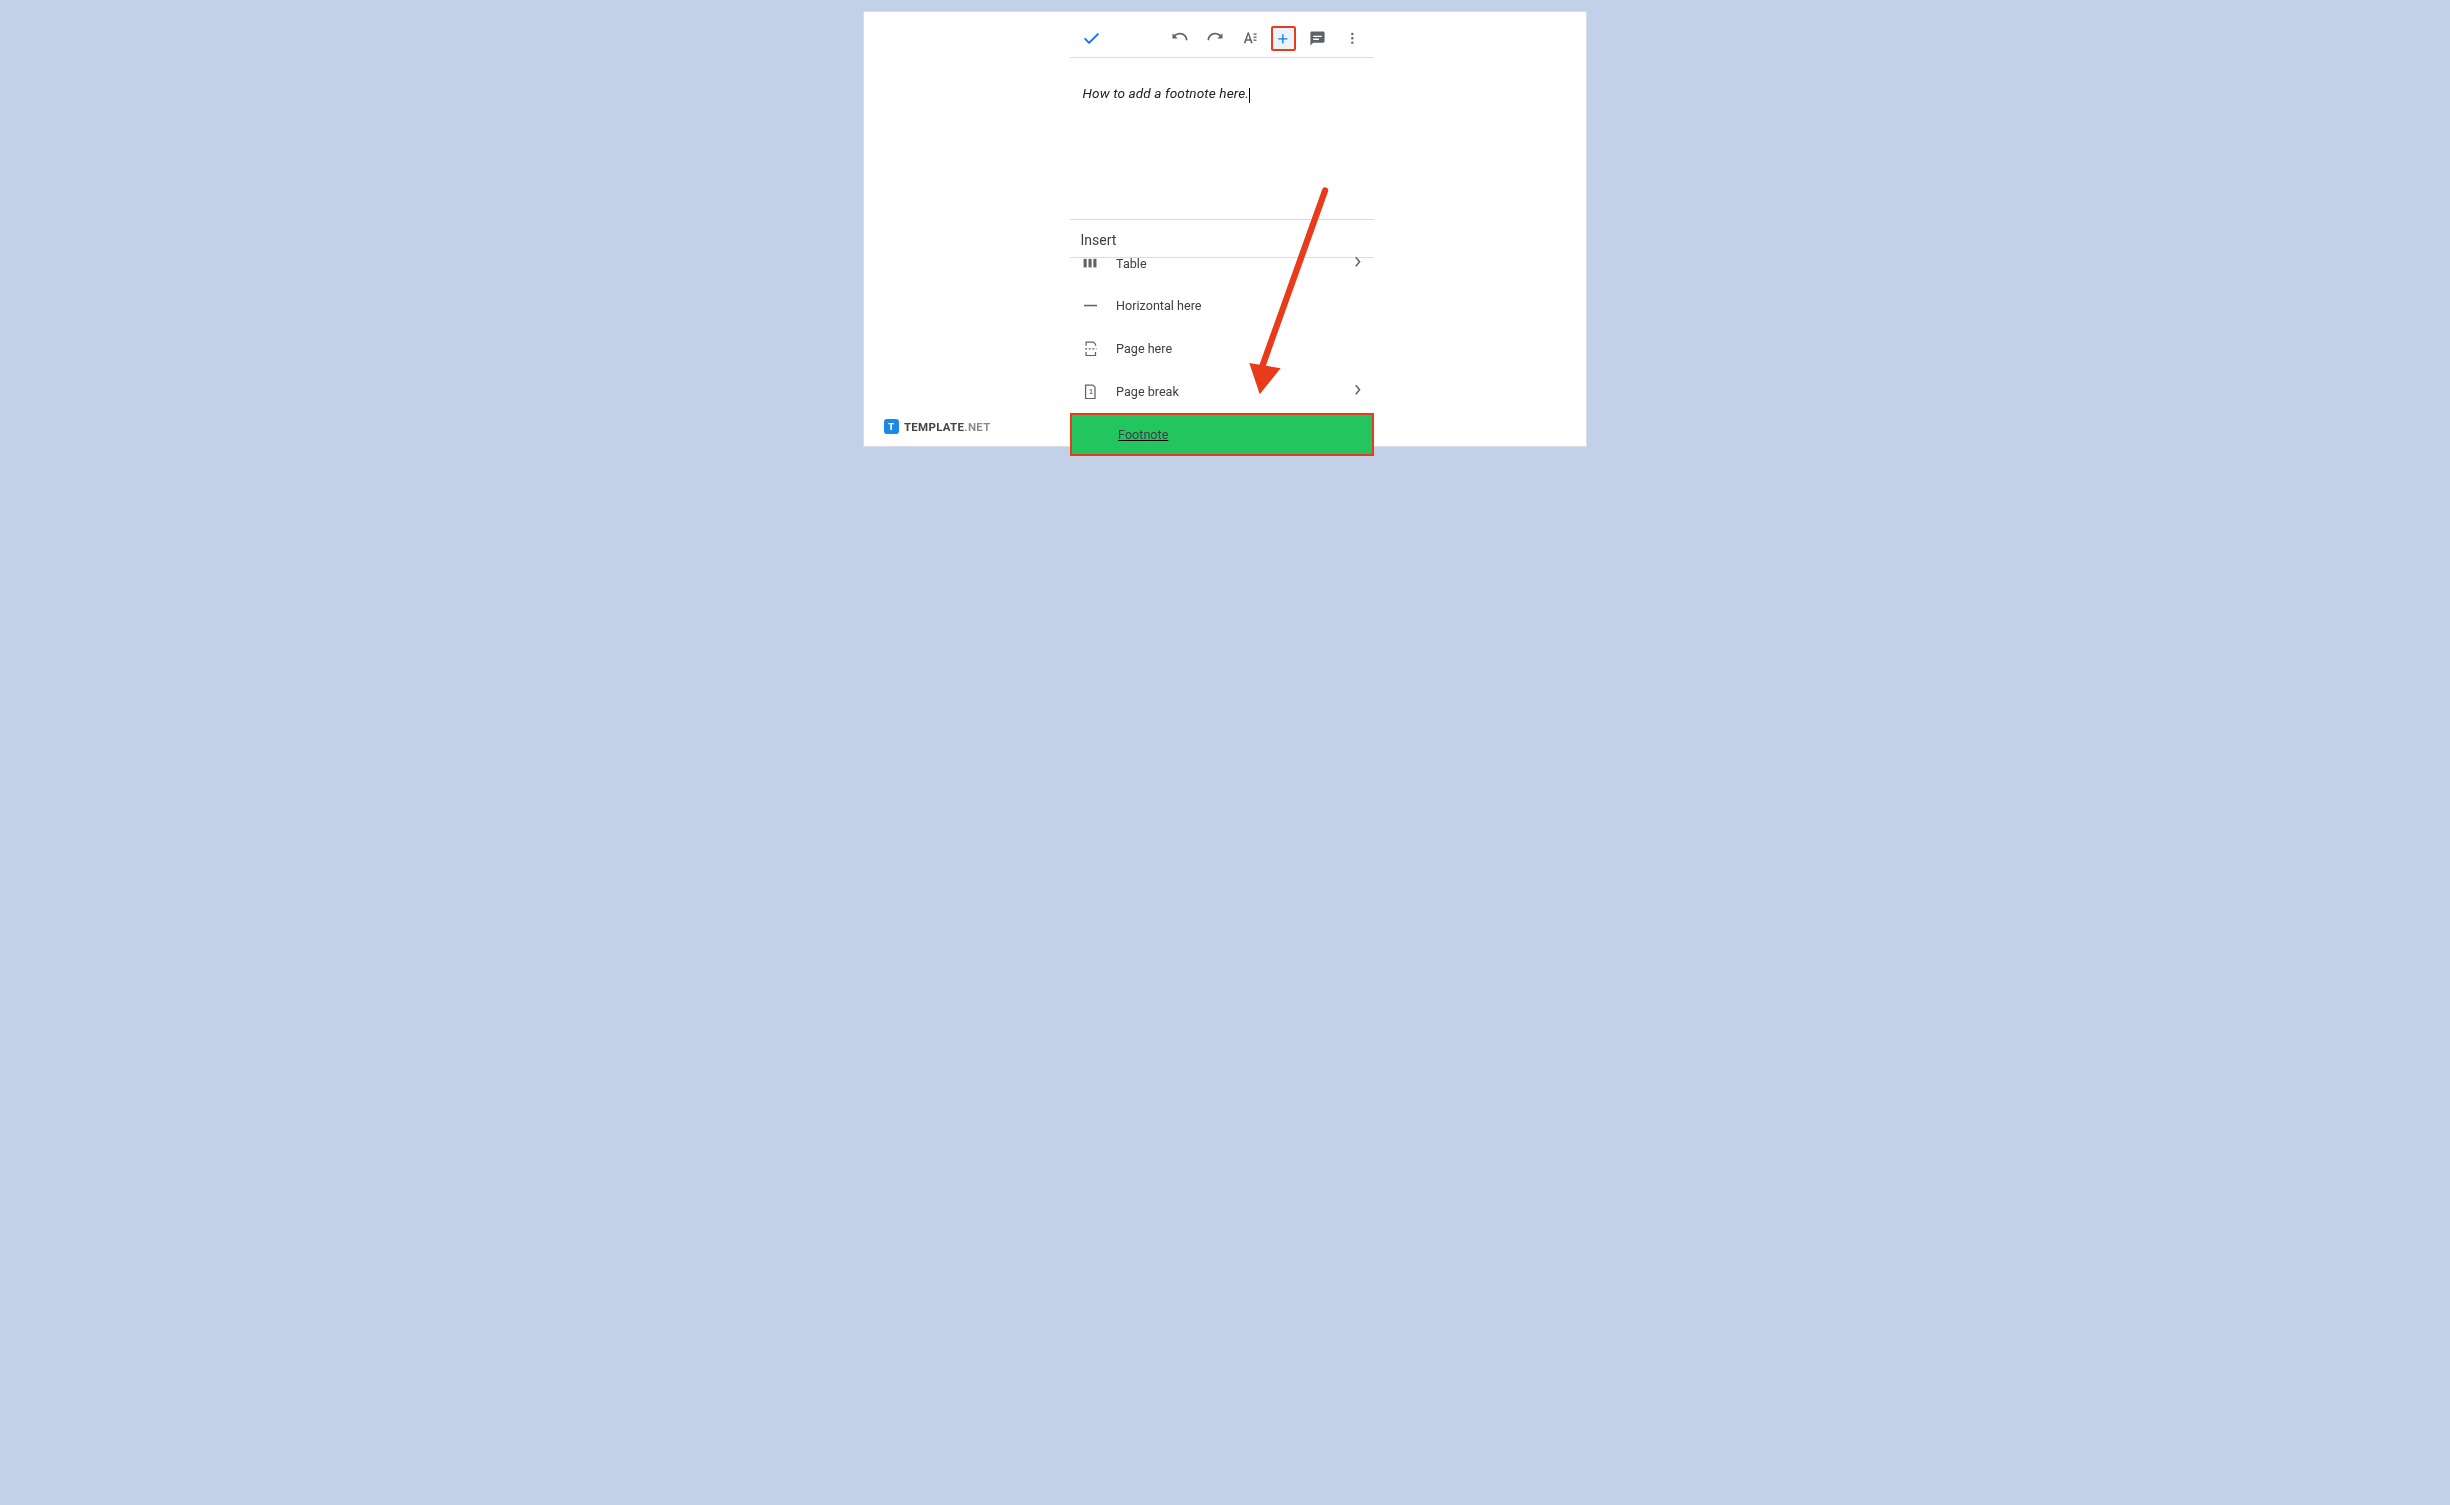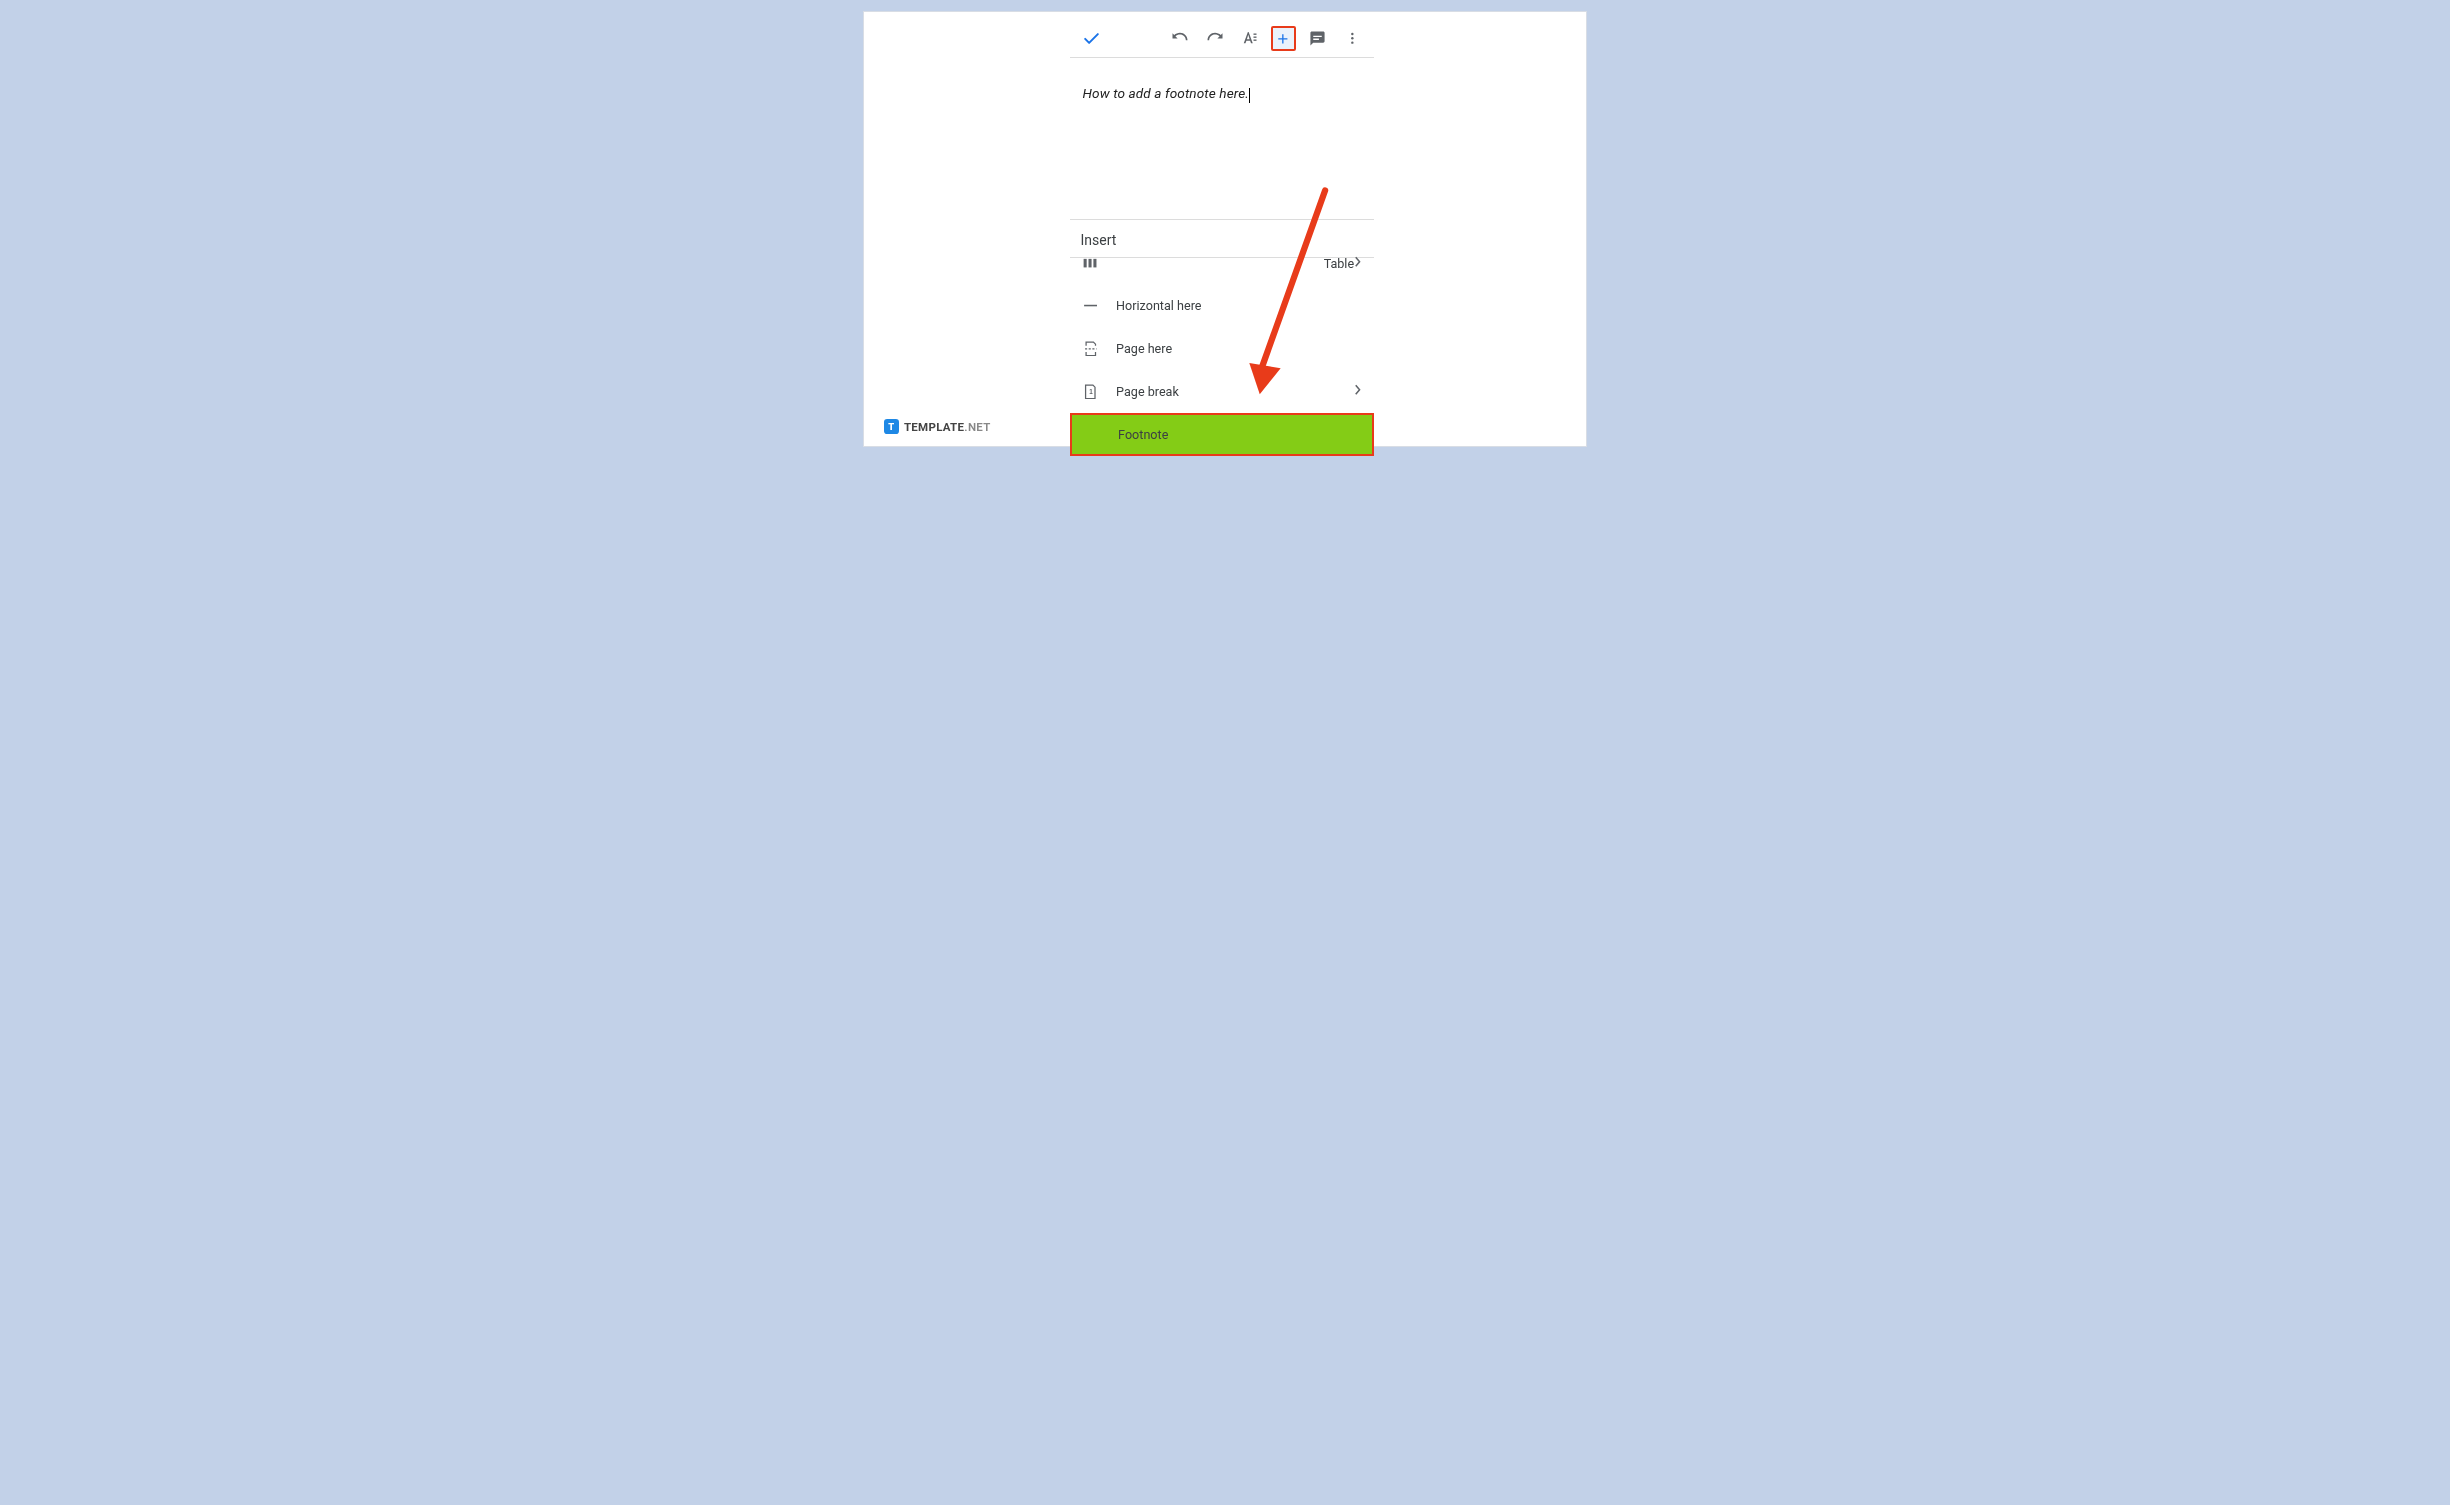"Table" li.menu-item { text-align: right -> none }
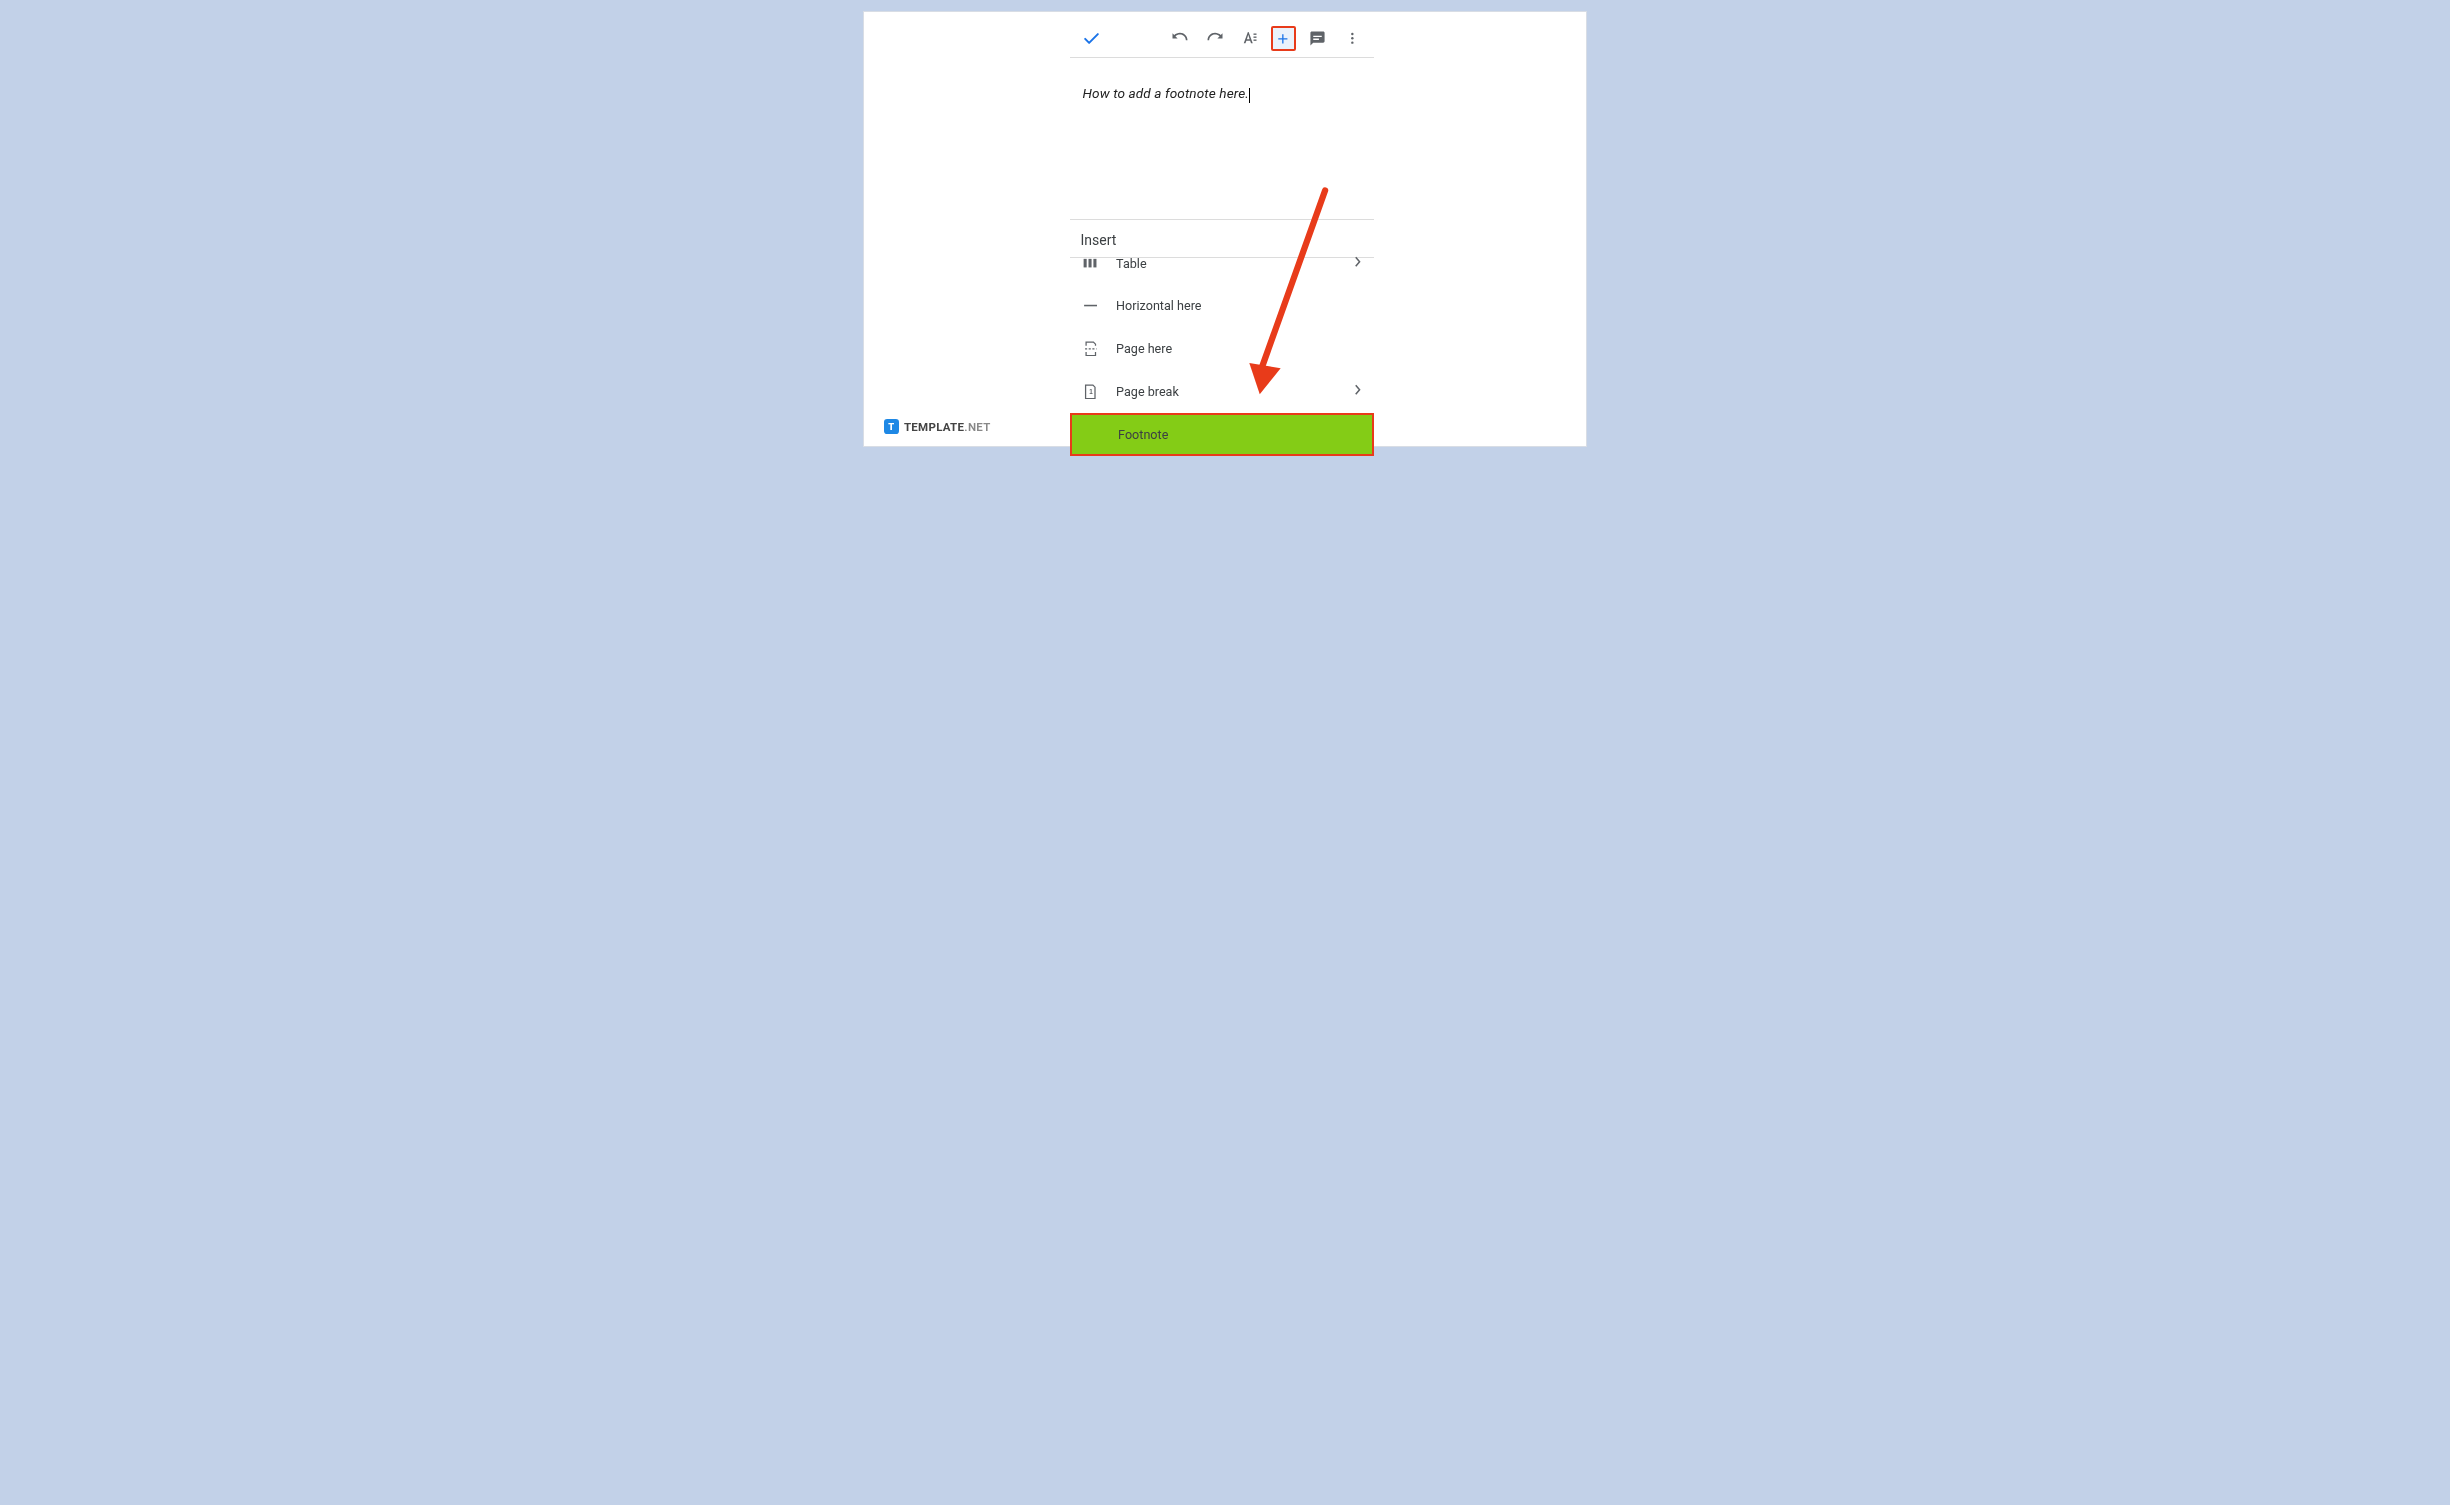"Footnote" .footnote-item { background: #84cc16 -> #22c55e; text-decoration: none -> underline }
